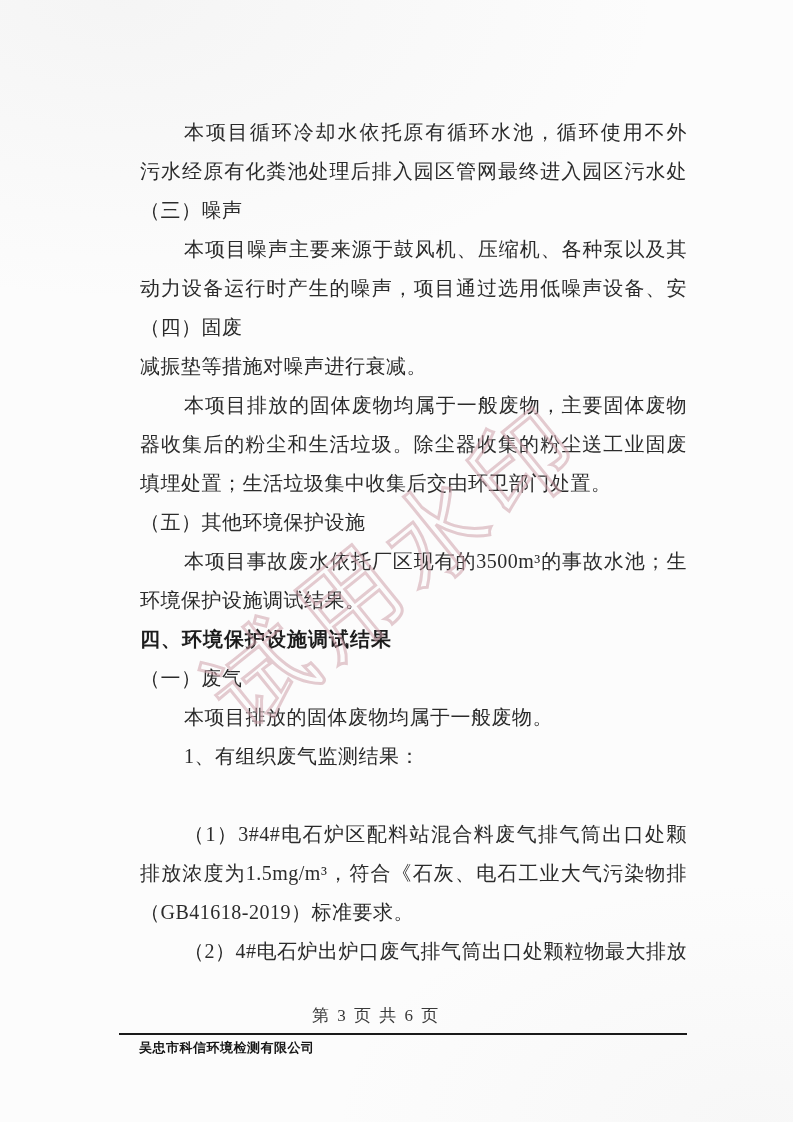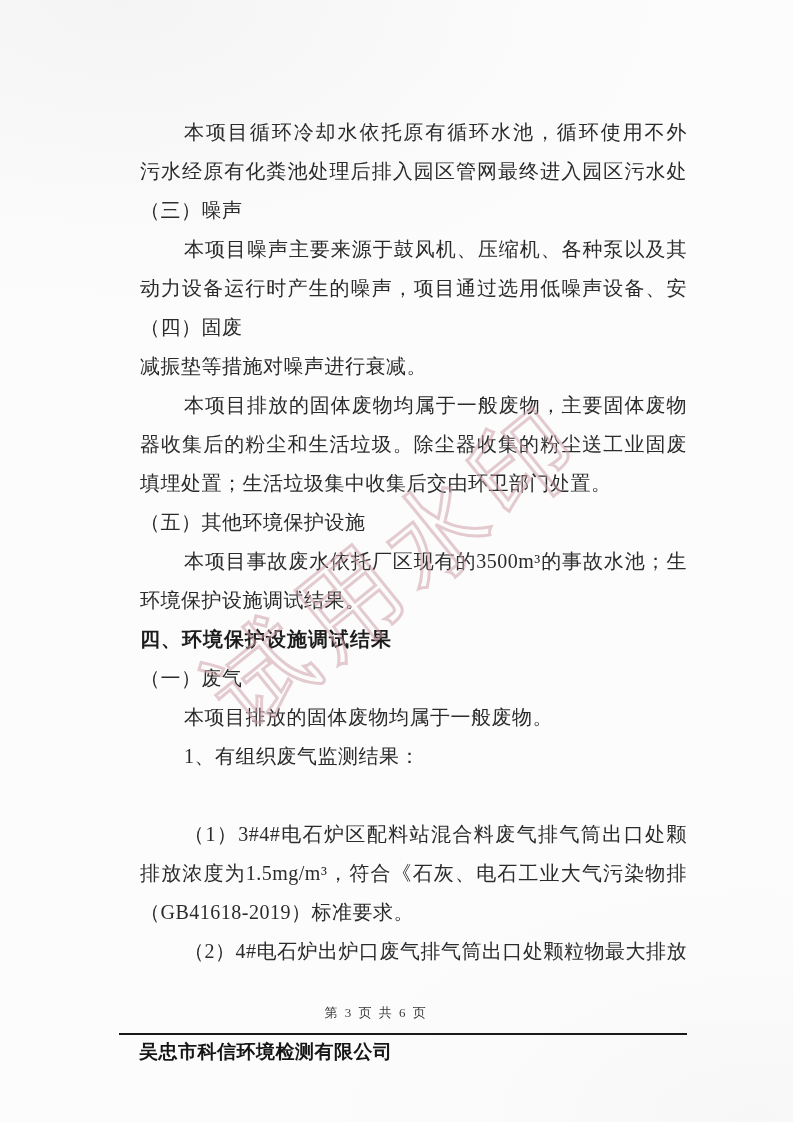"第 3 页 共 6" .page-number { font-size: 13px -> 17px }
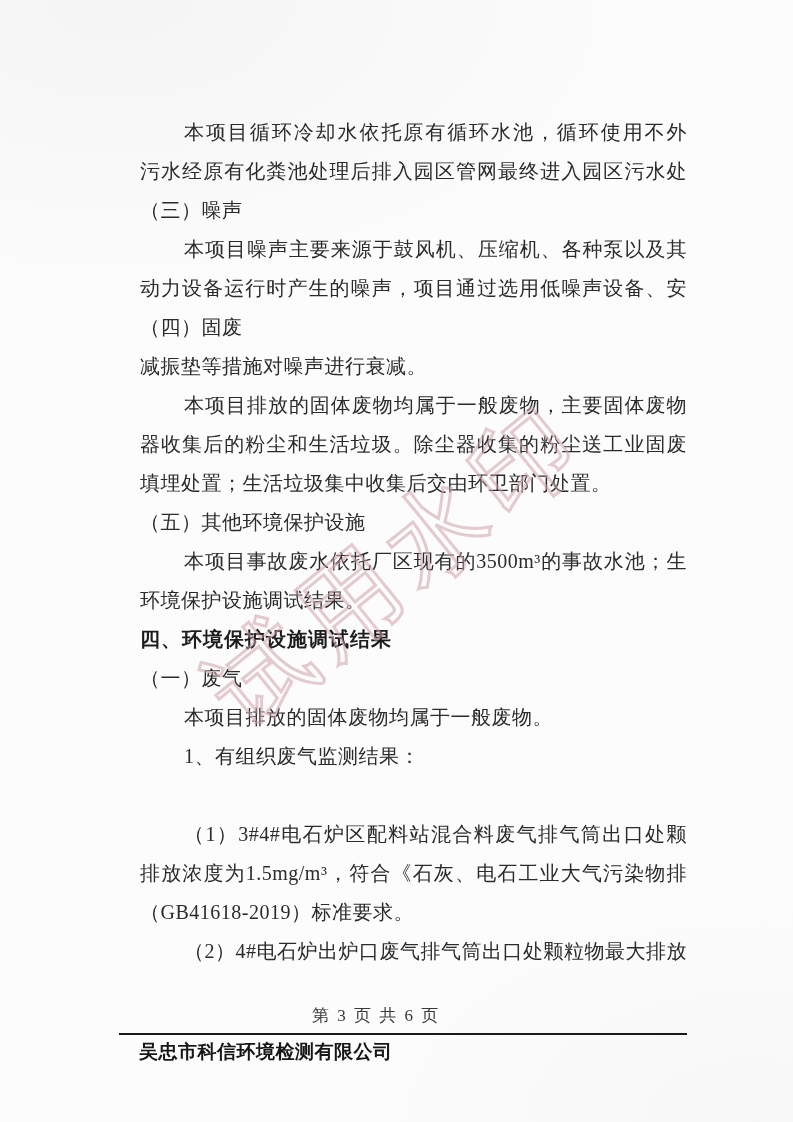"吴忠市科信环境检测有限公司" .company-name { font-size: 19px -> 13px }
